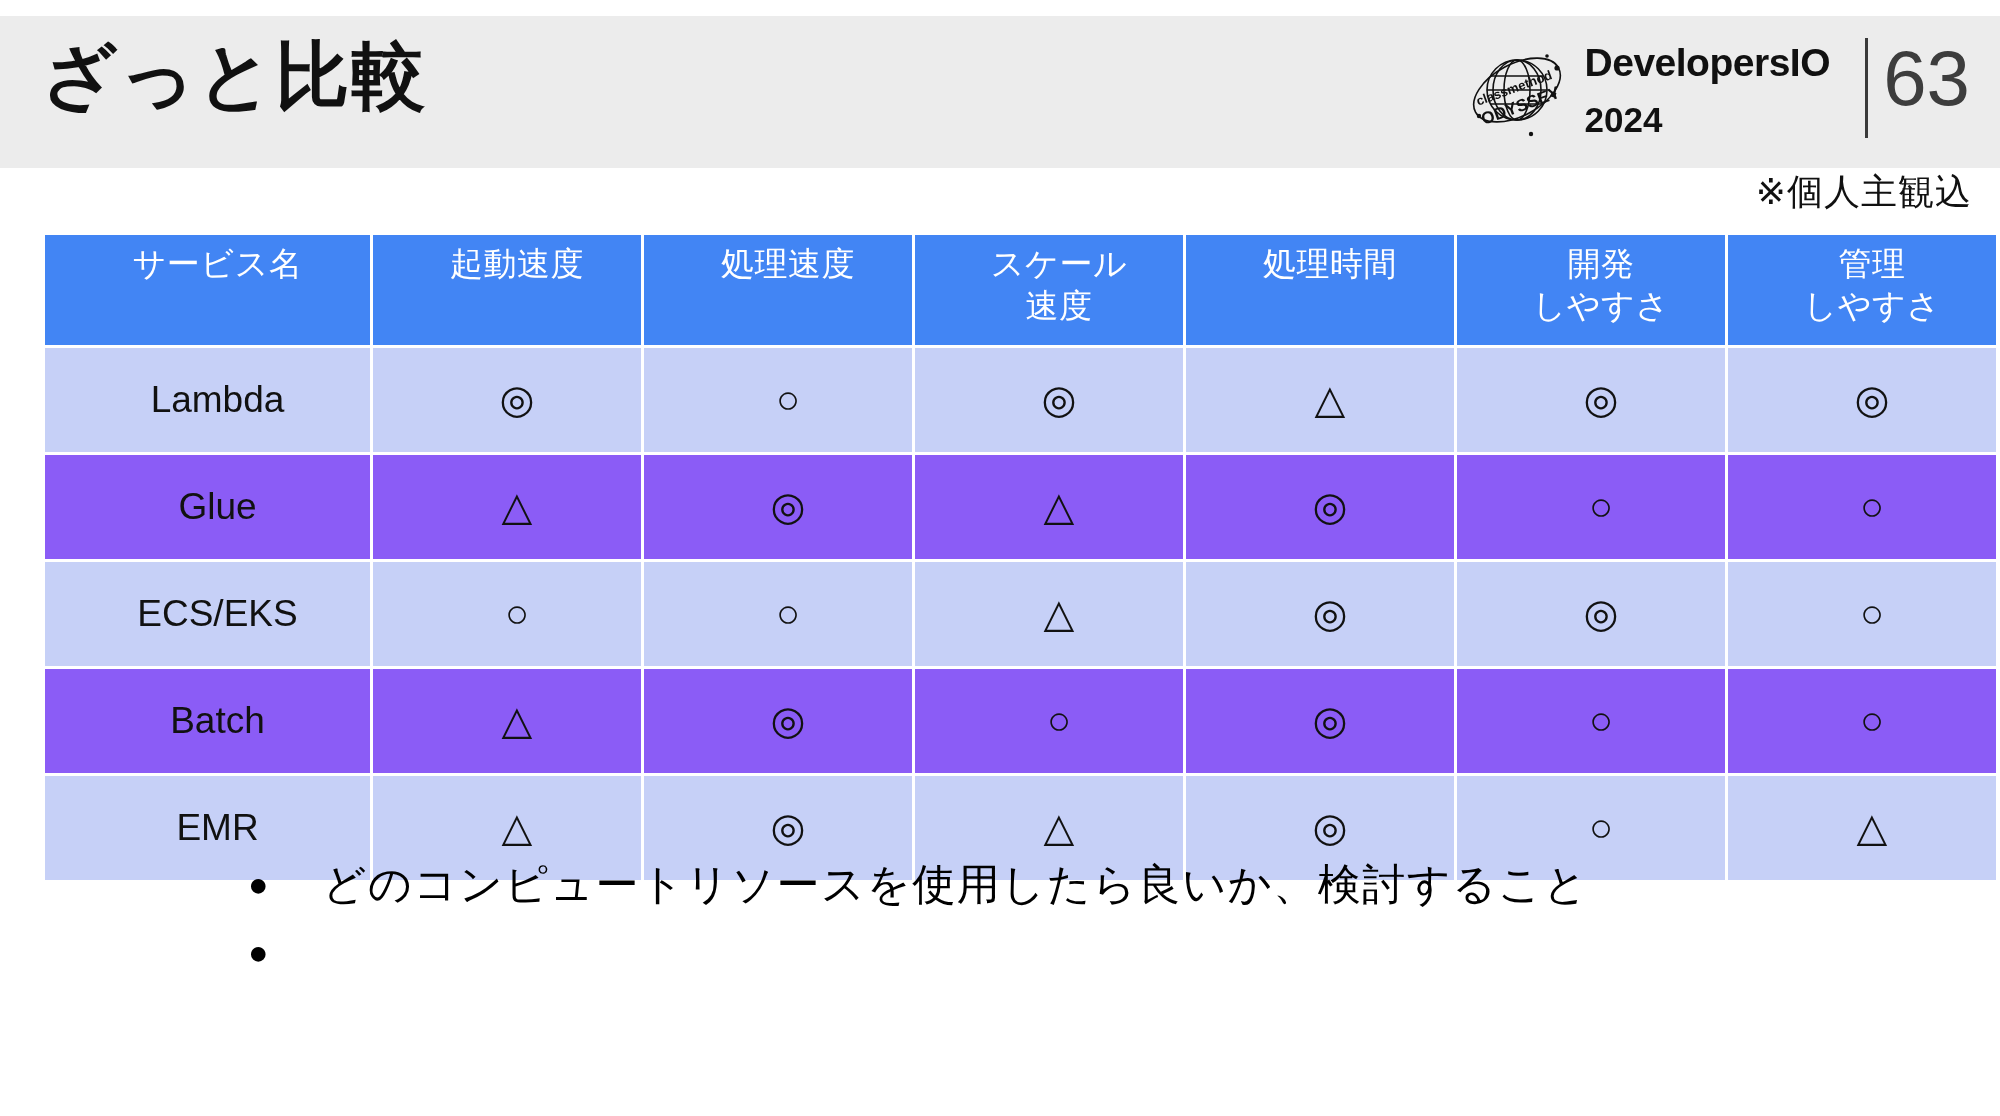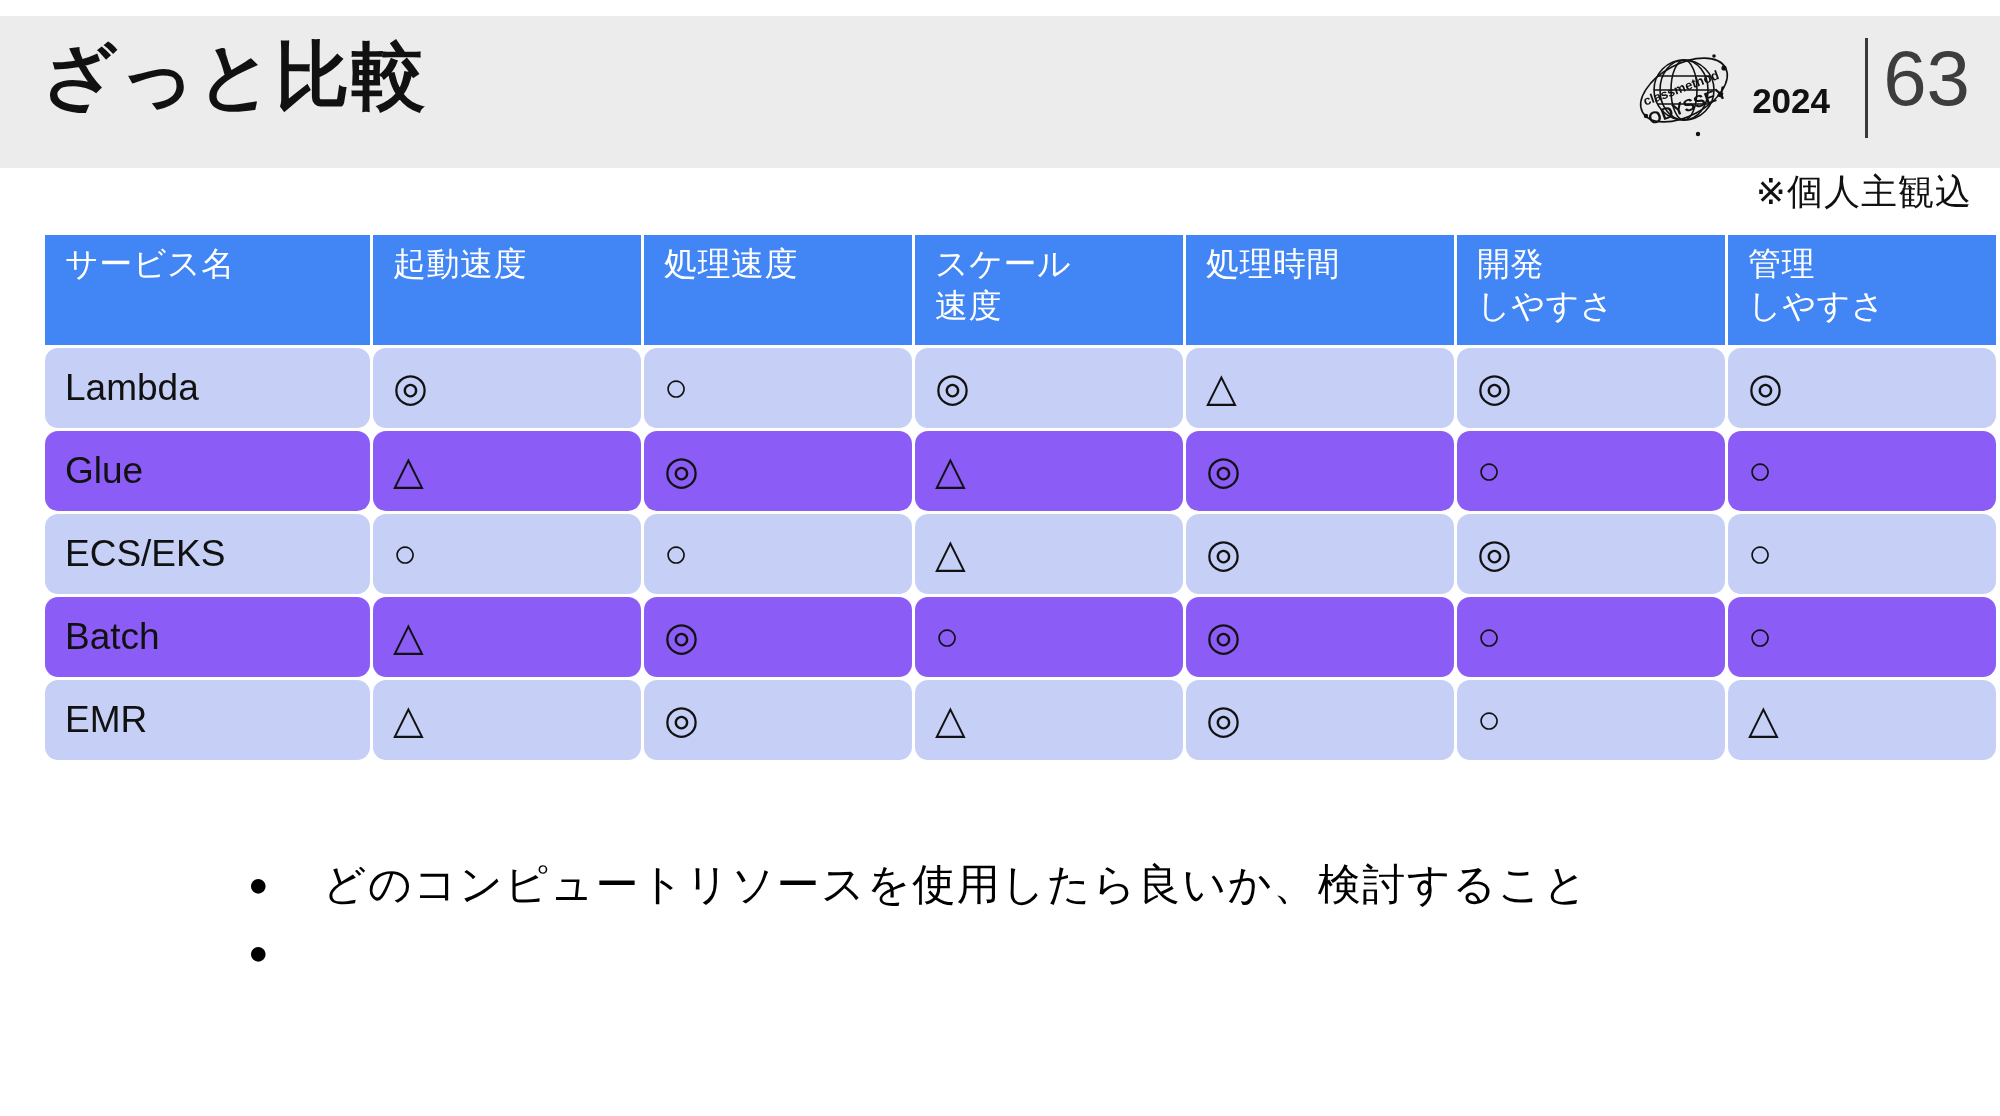"DevelopersIO" span.brand-line1 { html: none -> <span>DevelopersIO</span> }
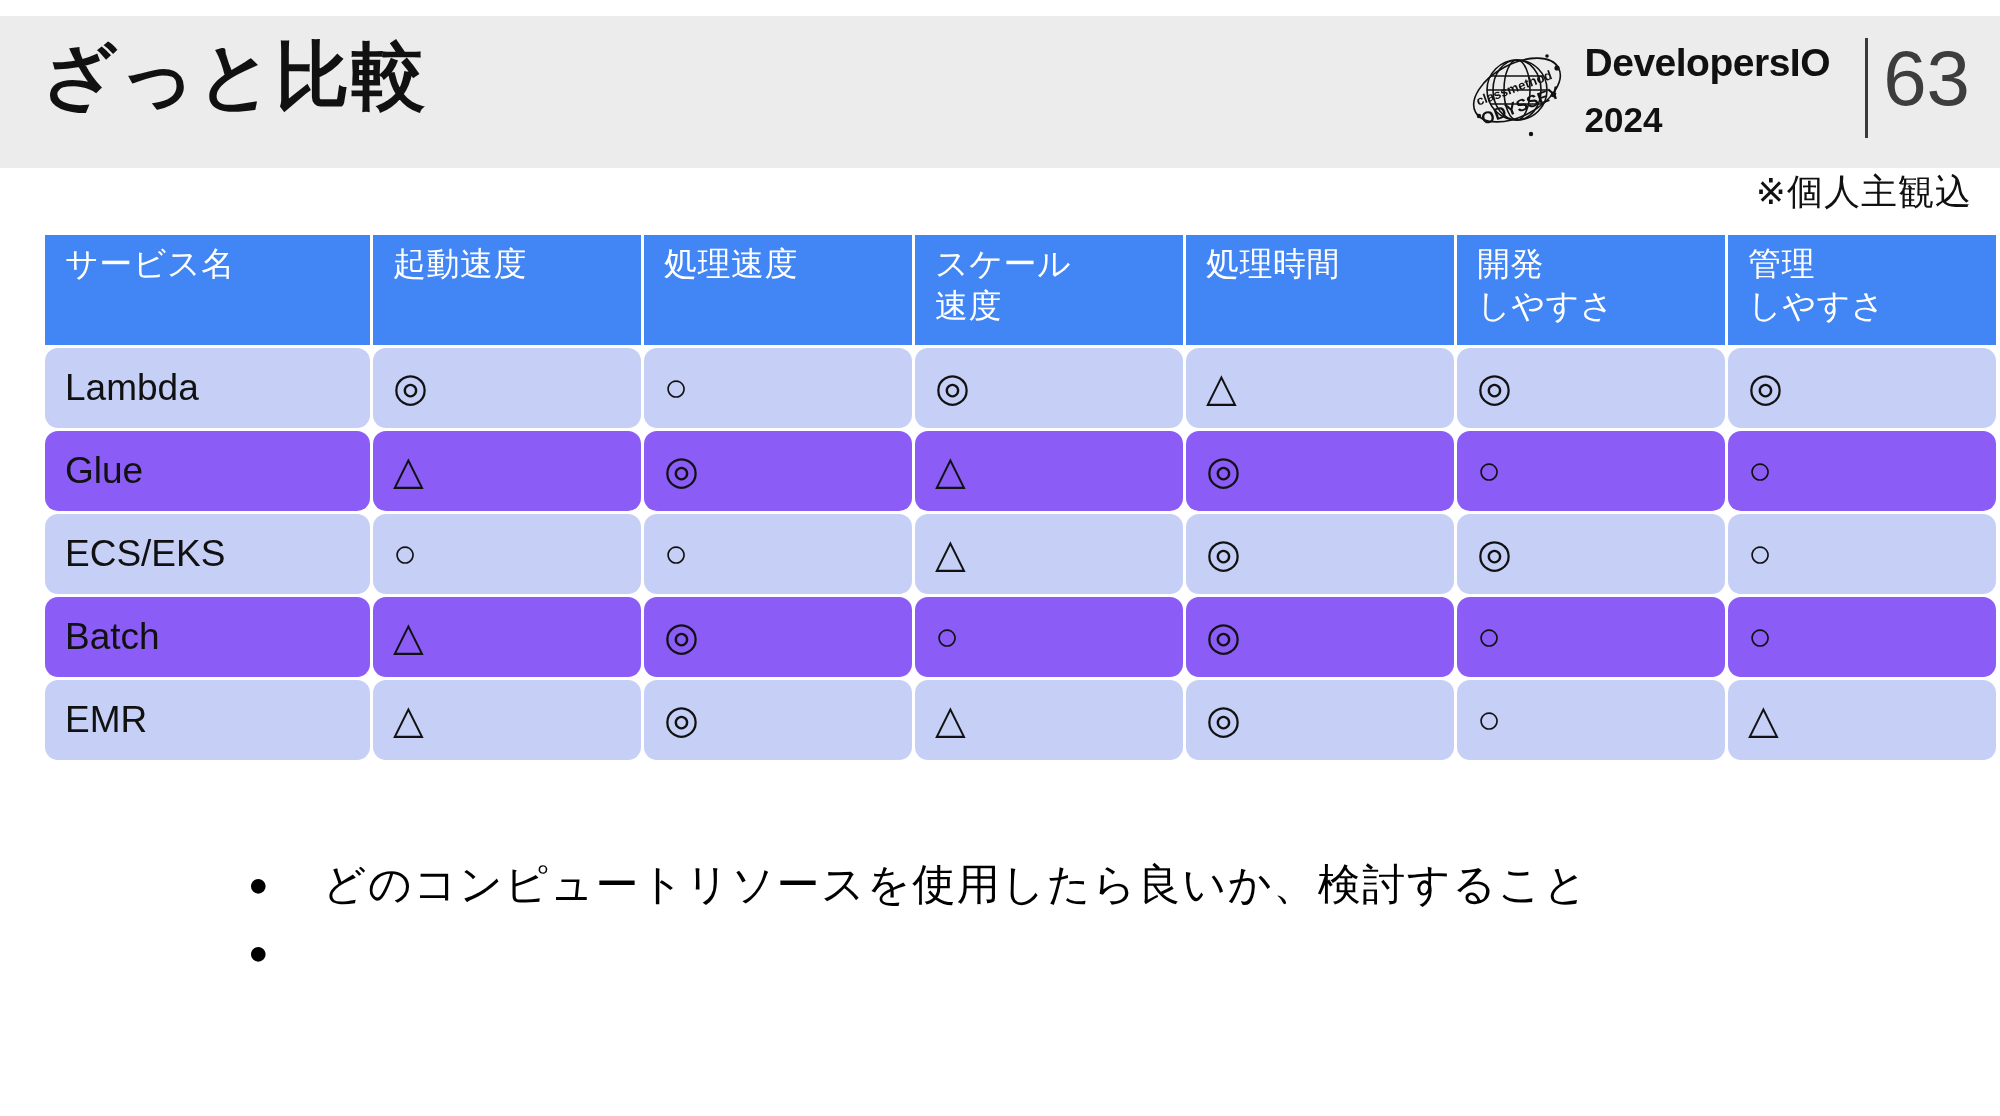"サービス名" .cmp-table th, .cmp-table td { text-align: left -> center }
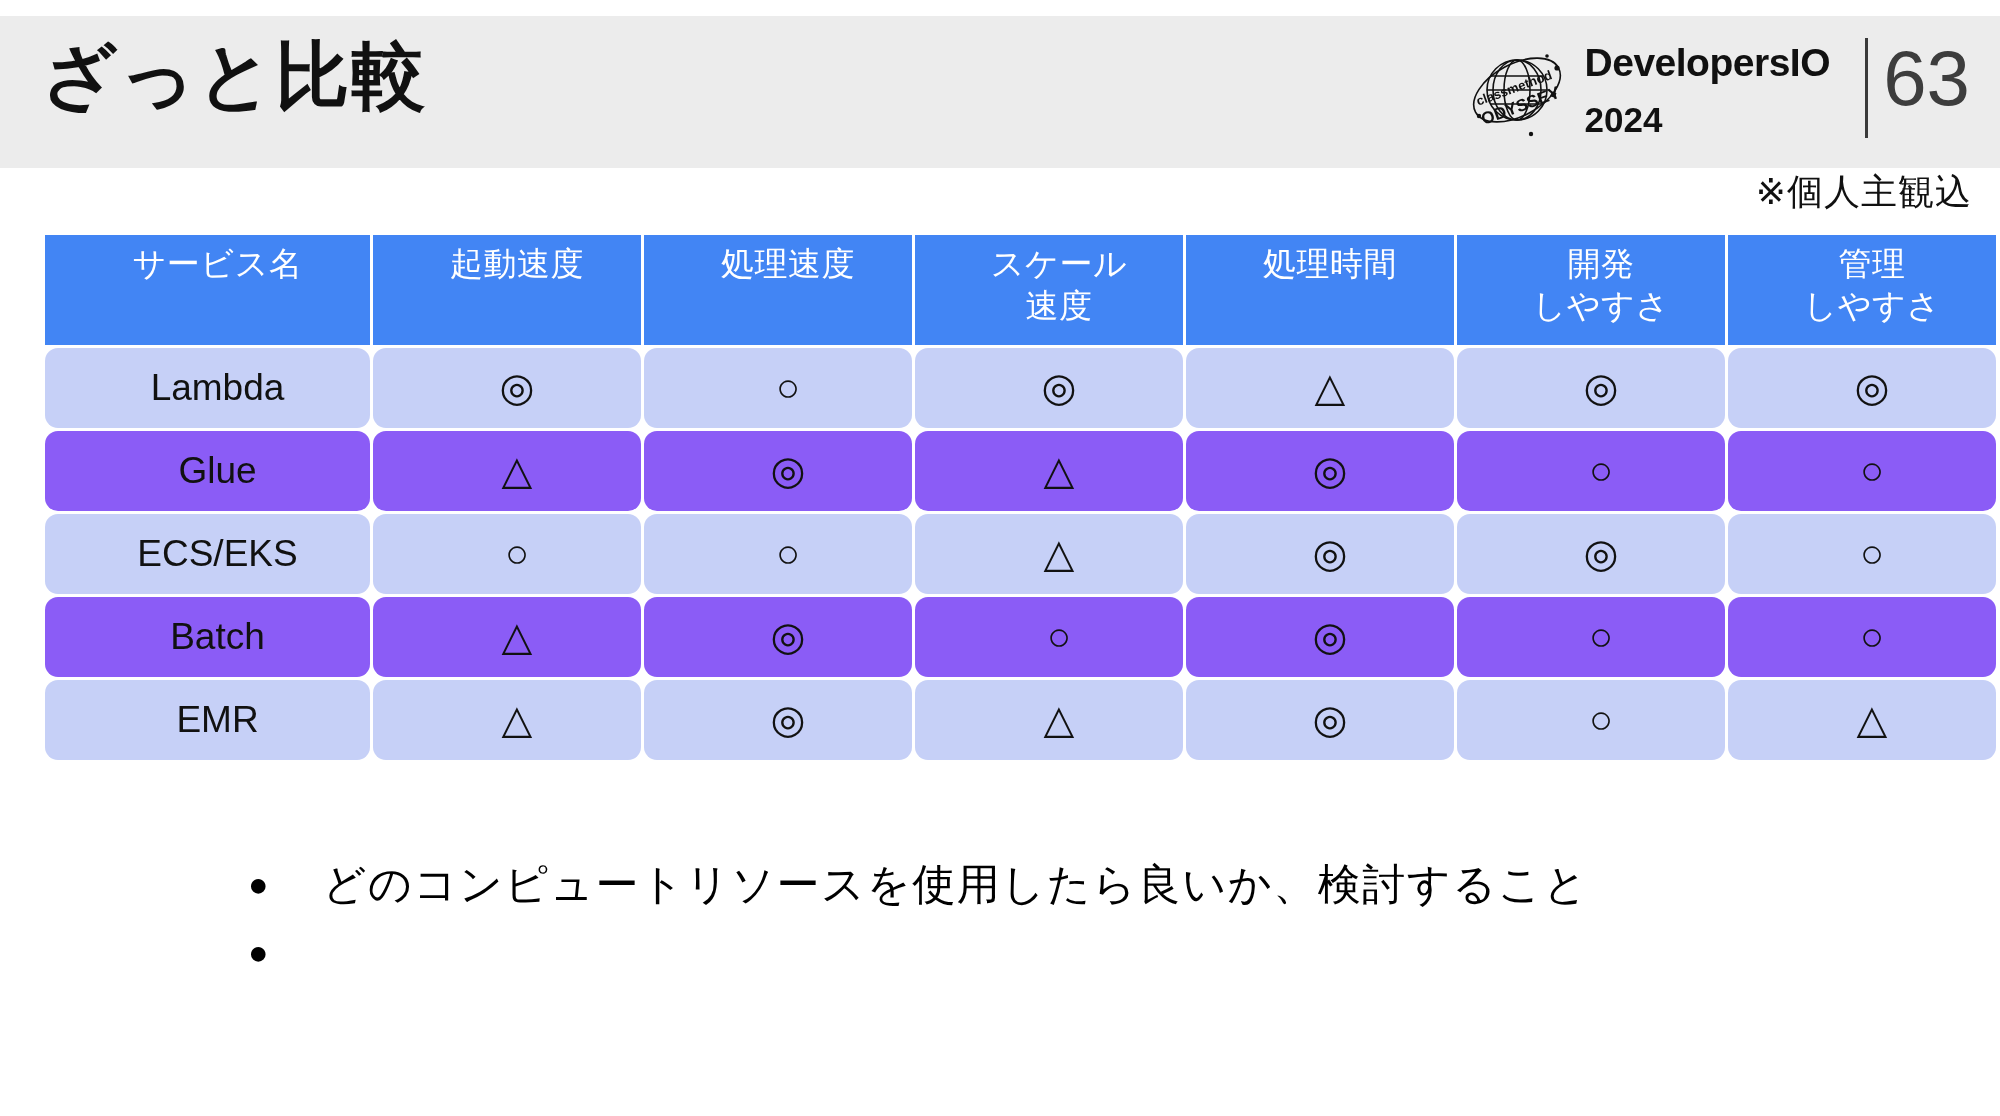"Lambda" .cmp-table tbody td { border-radius: 13px -> none; height: 80px -> 104px }
